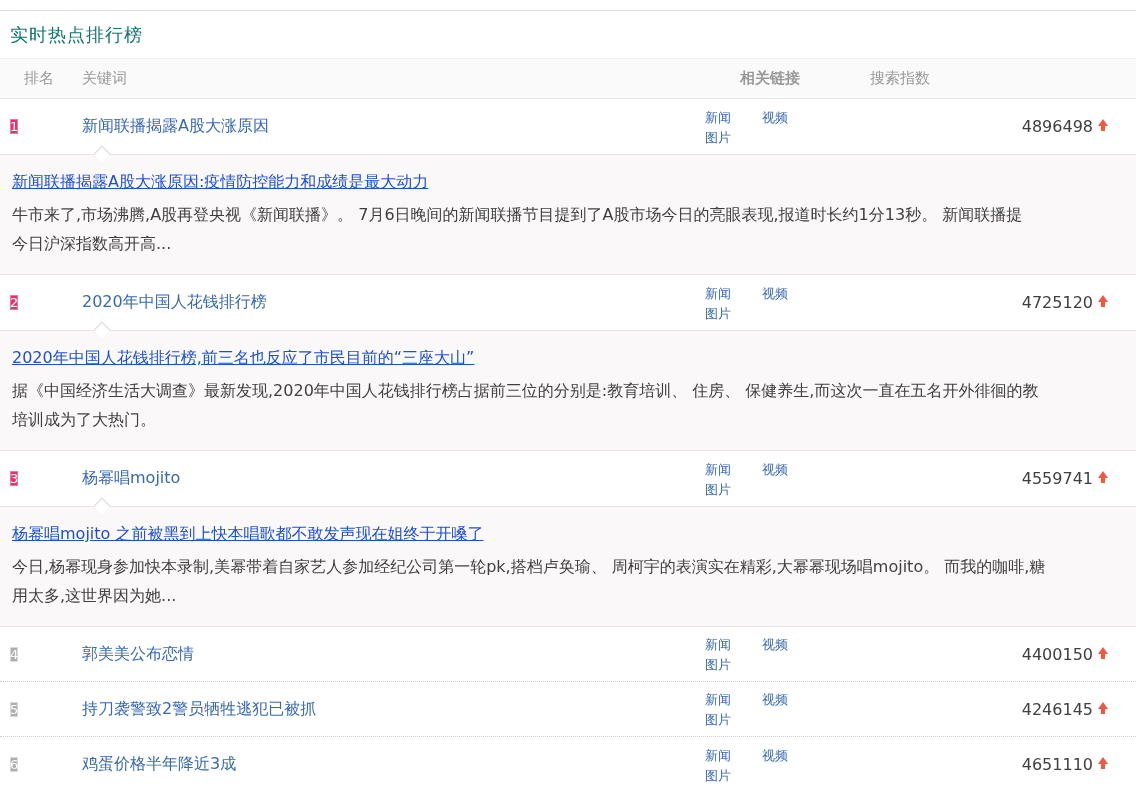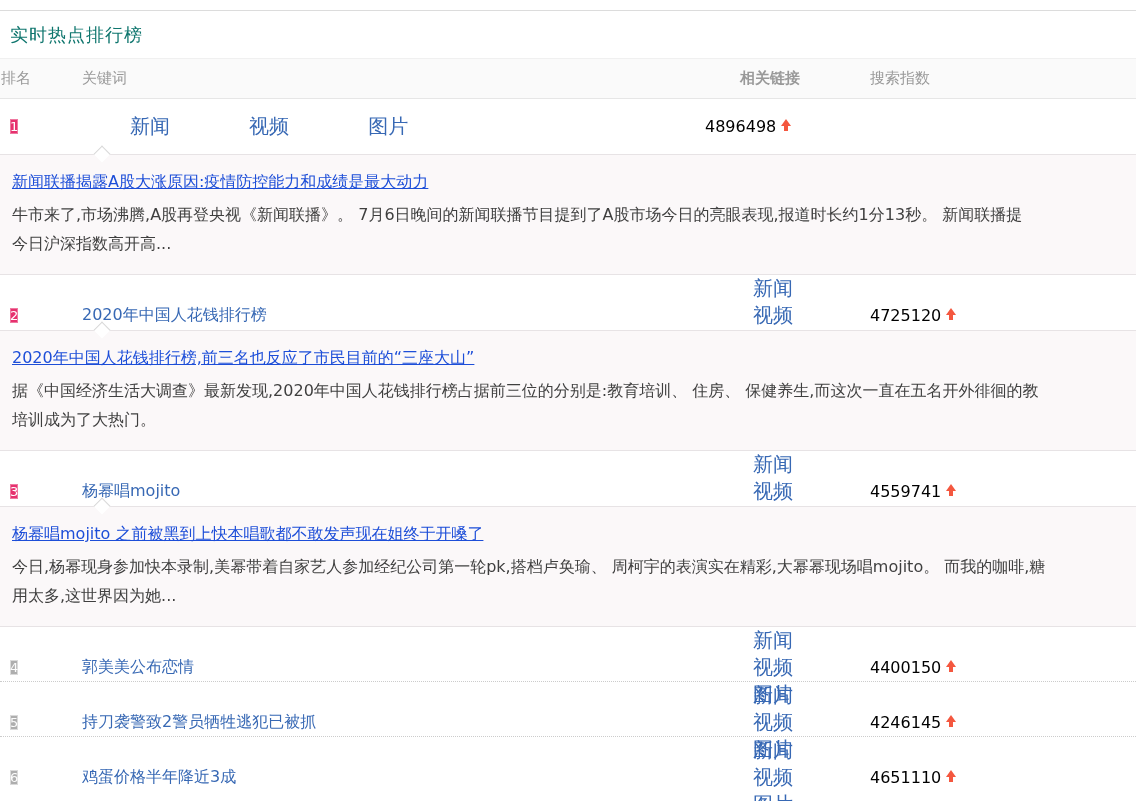"排名" .head-rank { padding-left: 1px -> 24px }
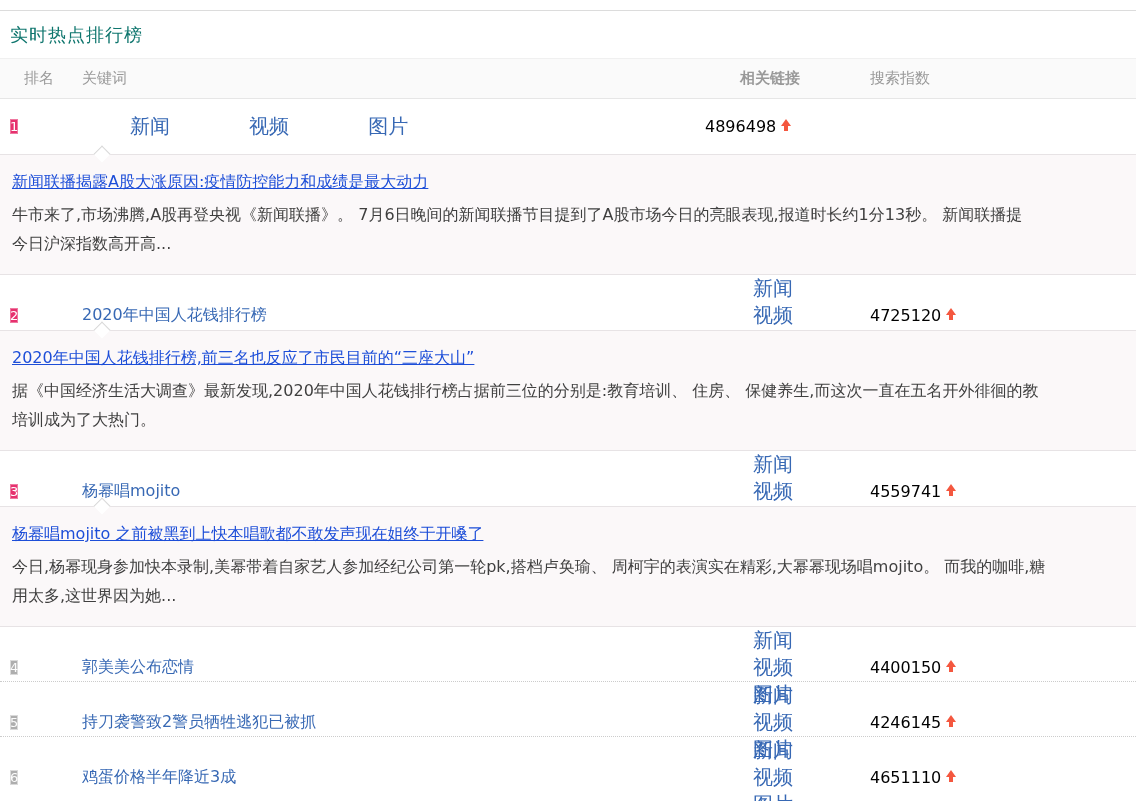"新闻联播揭露A股大涨原因" div { html: none -> <div><a>新闻联播揭露A股大涨原因</a></div> }
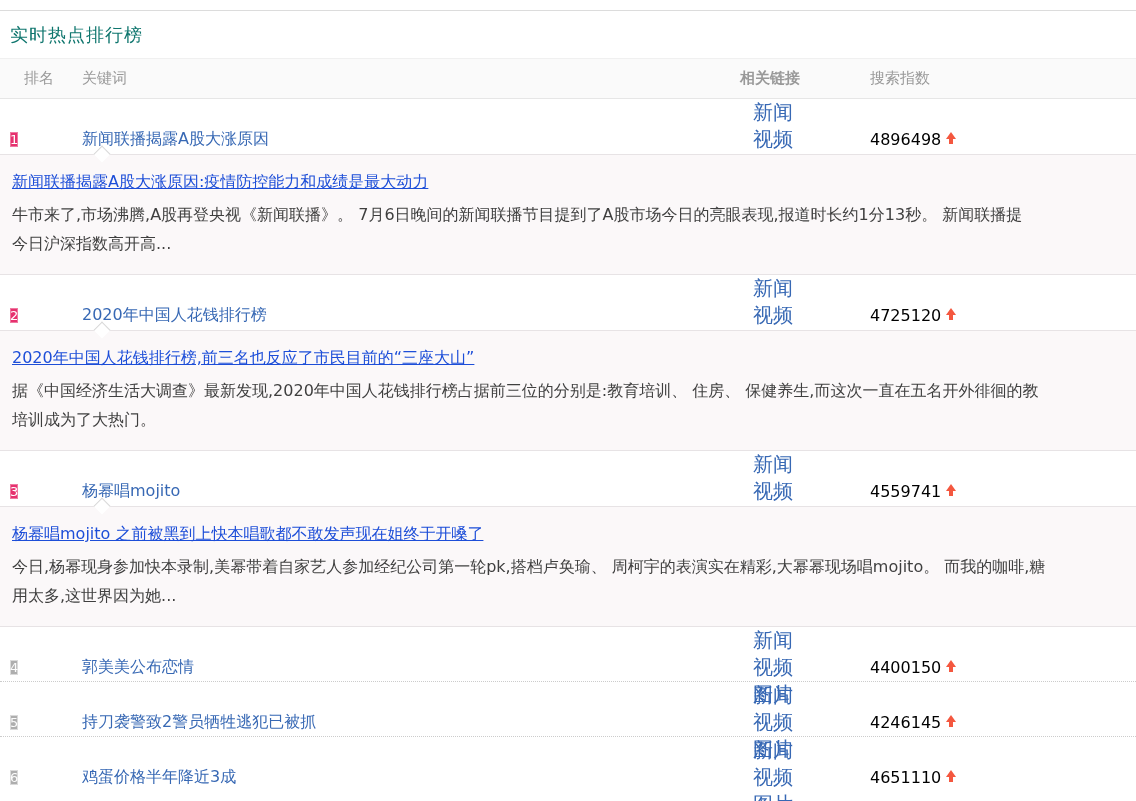"新闻" .links-cell a { font-size: 20px -> 13px; margin-left: 48px -> none }
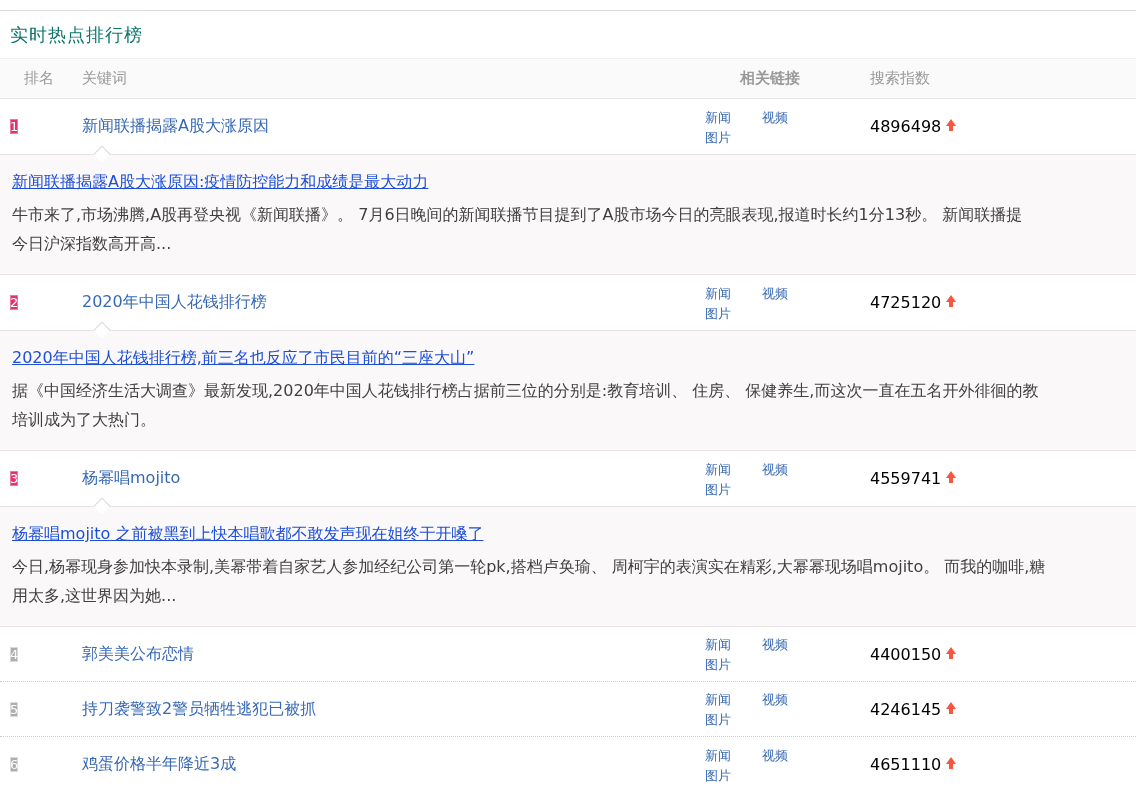"4896498" .index-cell { color: #000000 -> #404040; text-align: left -> right }
